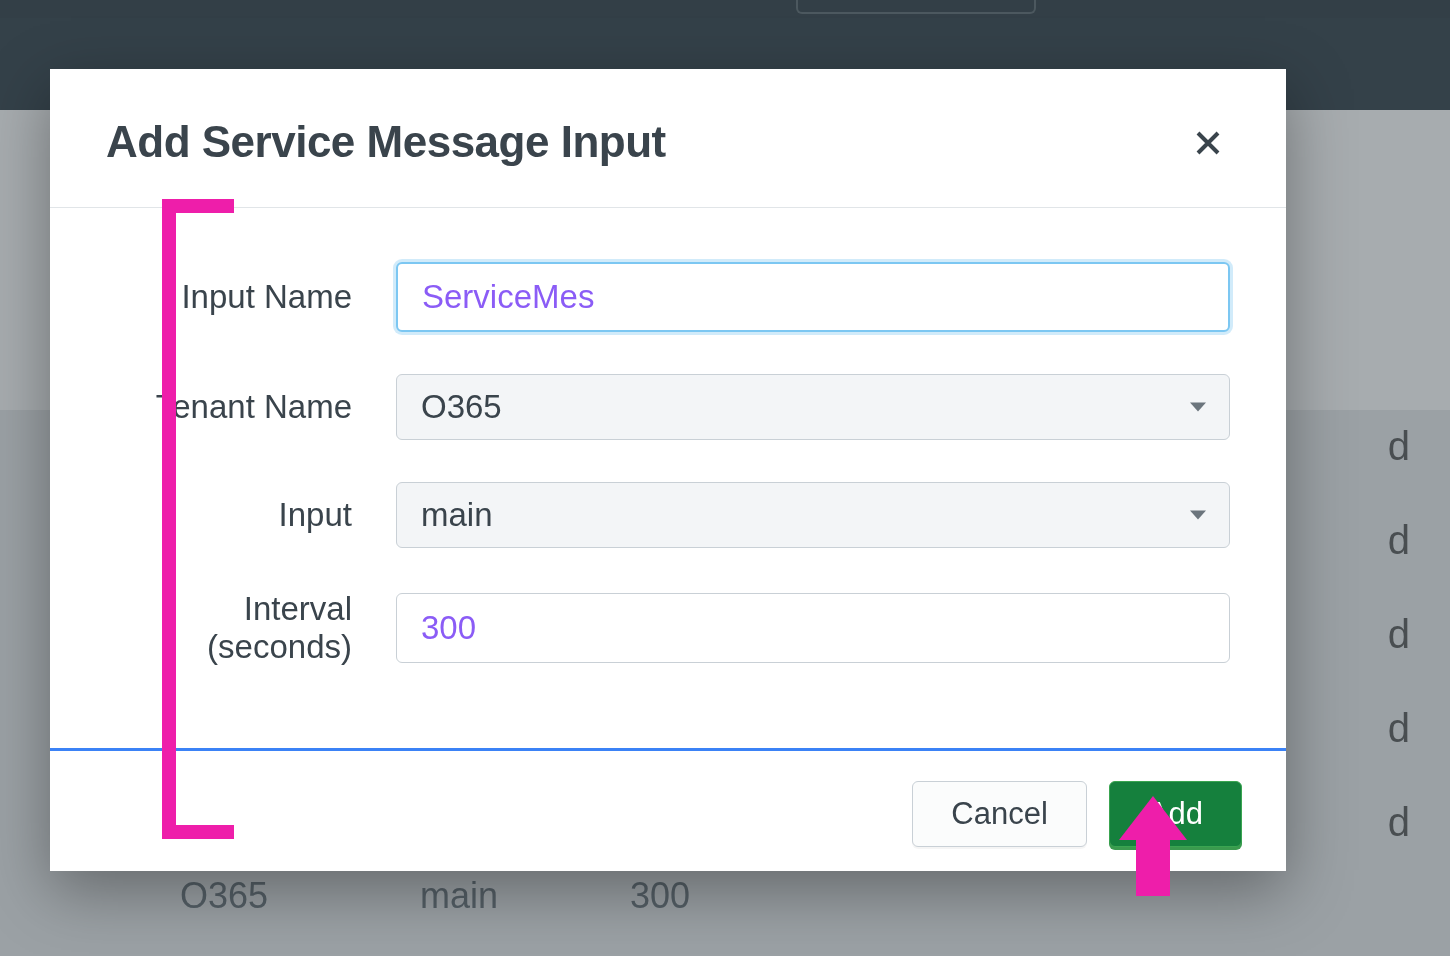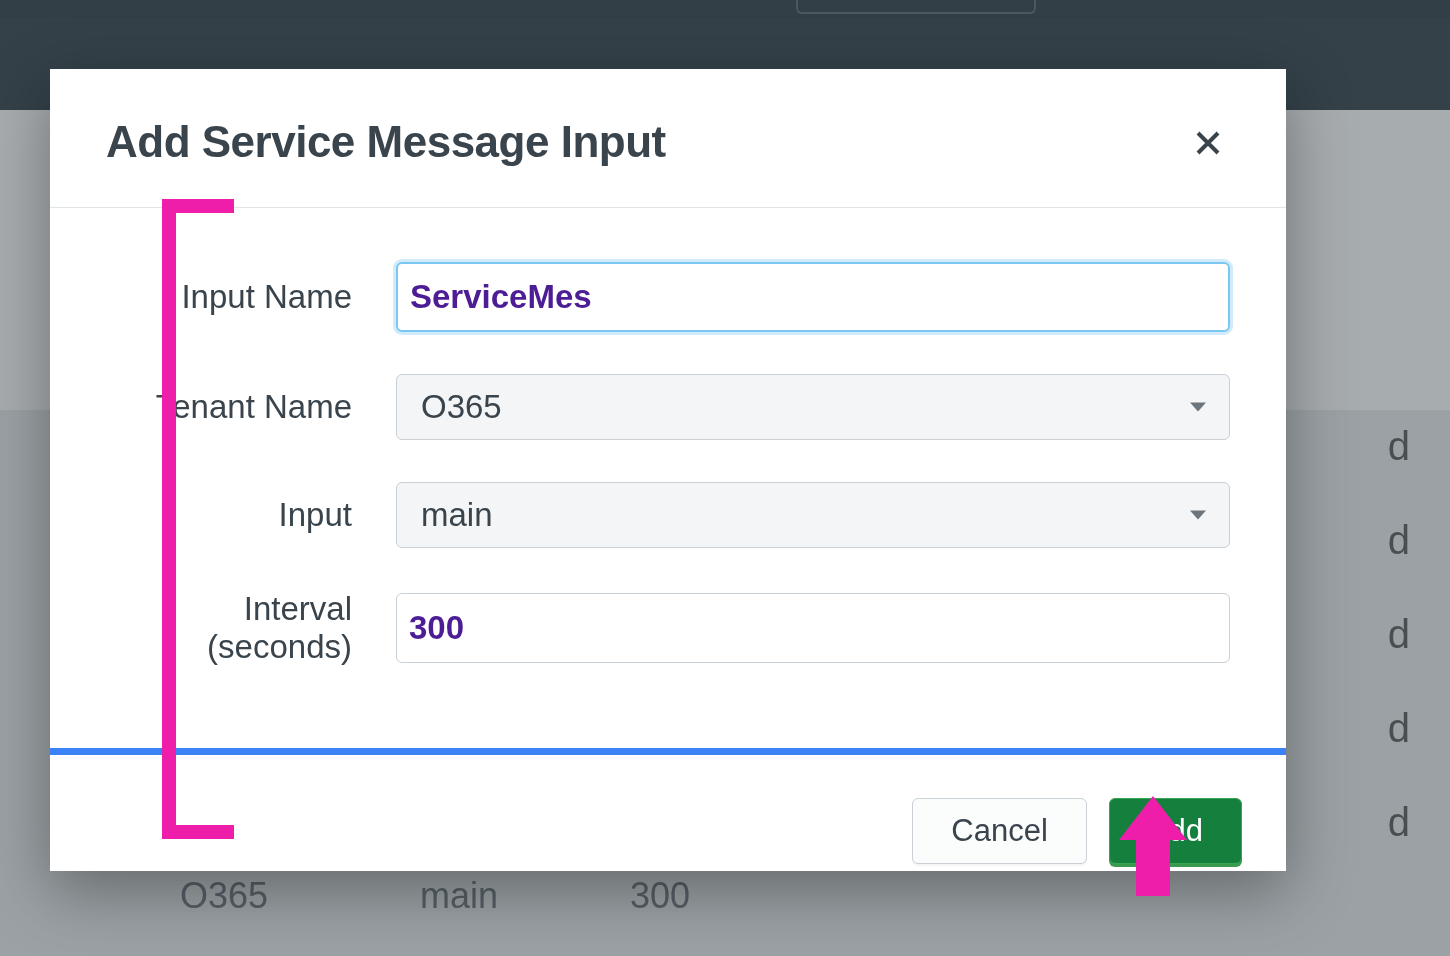"ServiceMes" .text-input { color: #4c1d95 -> #8b5cf6; font-weight: bold -> none; padding: 0 12px -> 0 24px }
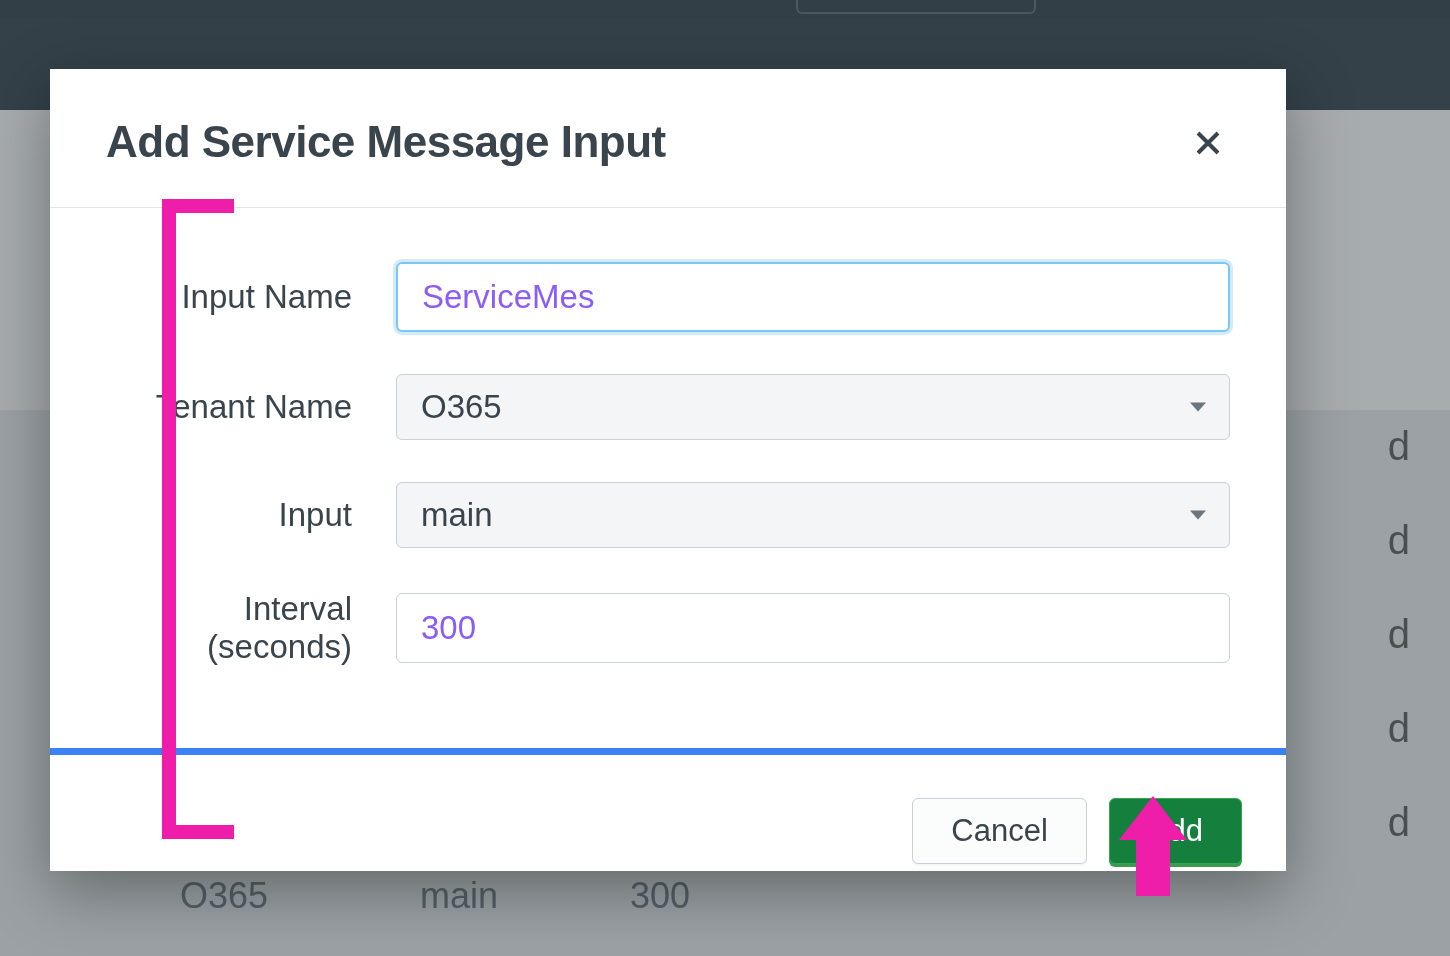"Cancel" .modal-footer { border-top: 7px solid #3b82f6 -> 3px solid #3b82f6; padding: 43px 44px 40px 44px -> 30px 44px 40px 44px }
